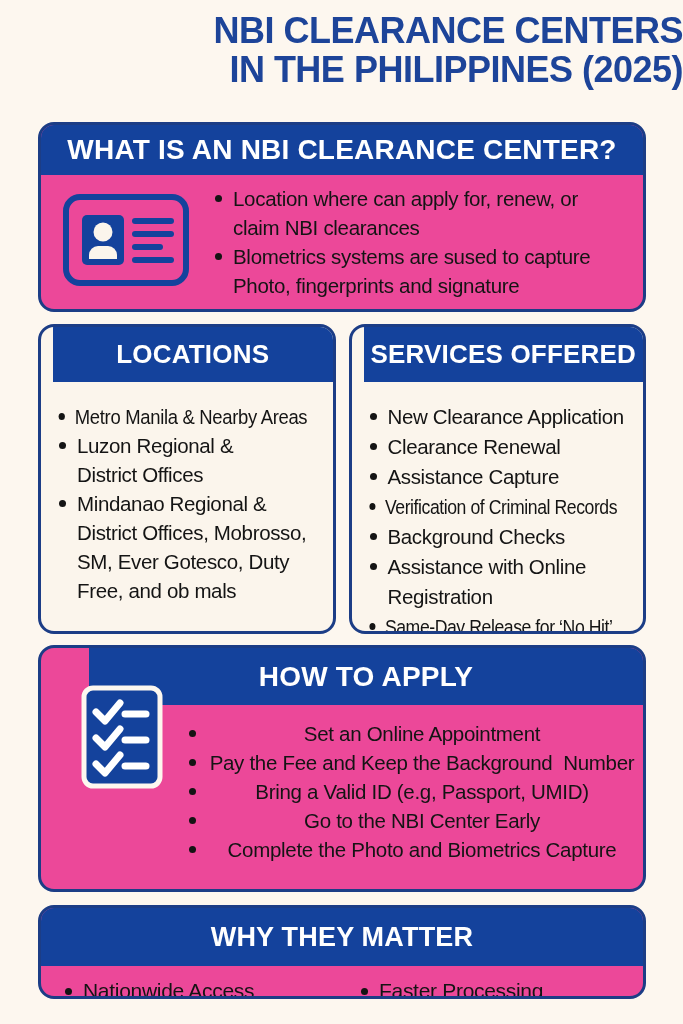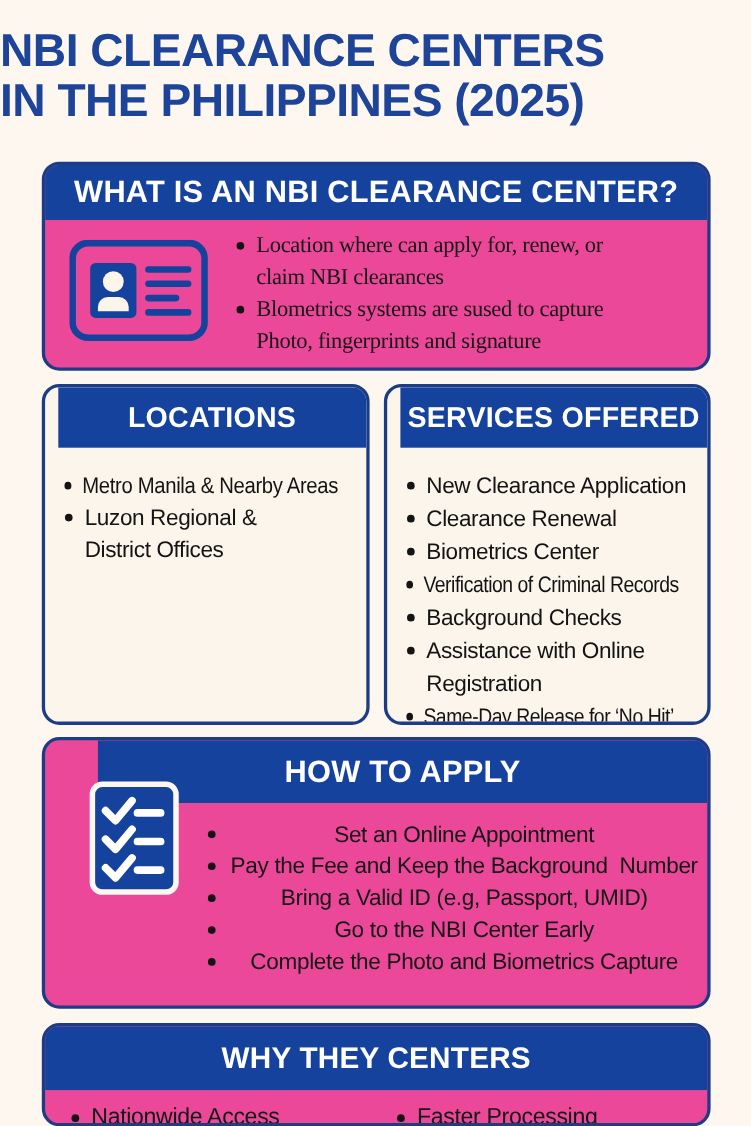"NBI CLEARANCE CENTERS" .title { font-size: 42px -> 36px; padding-top: 24px -> 12px; text-align: left -> right }
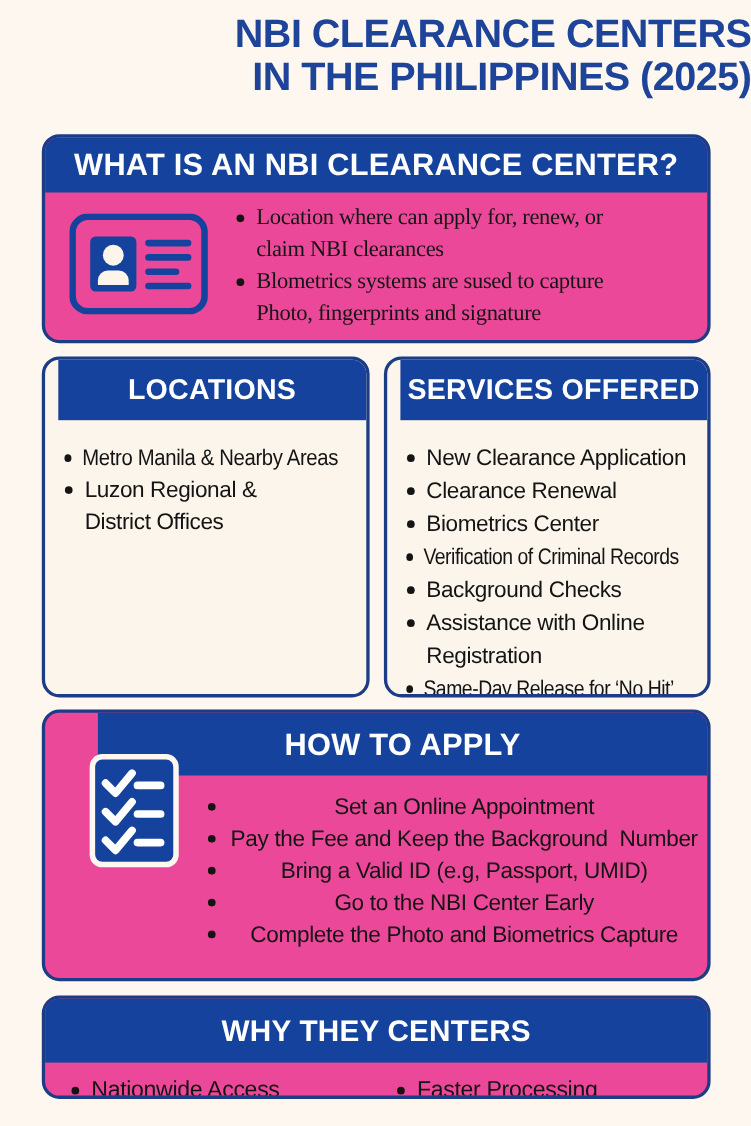"Location where can apply for," #card-what .card-body { font-family: Liberation Serif, serif -> none }
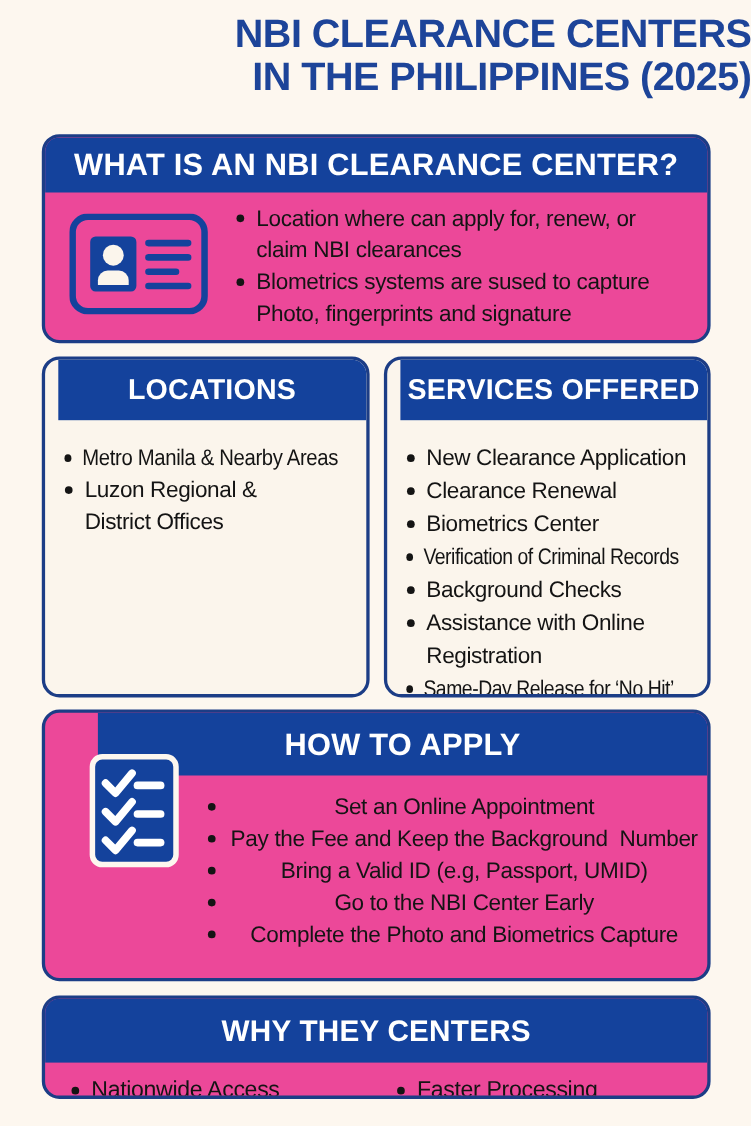"Biometrics Center" li { text: Biometrics Center -> Assistance Capture }
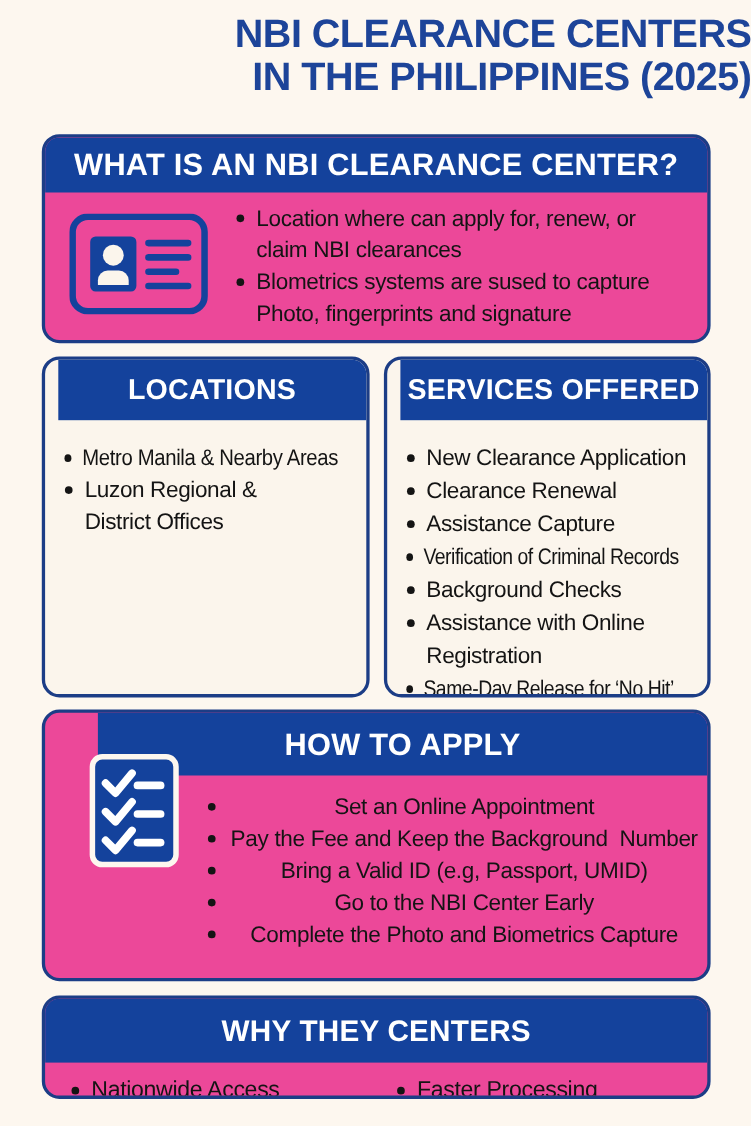"Mindanao Regional &" li { html: none -> <li>Mindanao Regional &amp; District Offices, Mobrosso, SM, Ever Gotesco, Duty Free, and ob mals</li> }
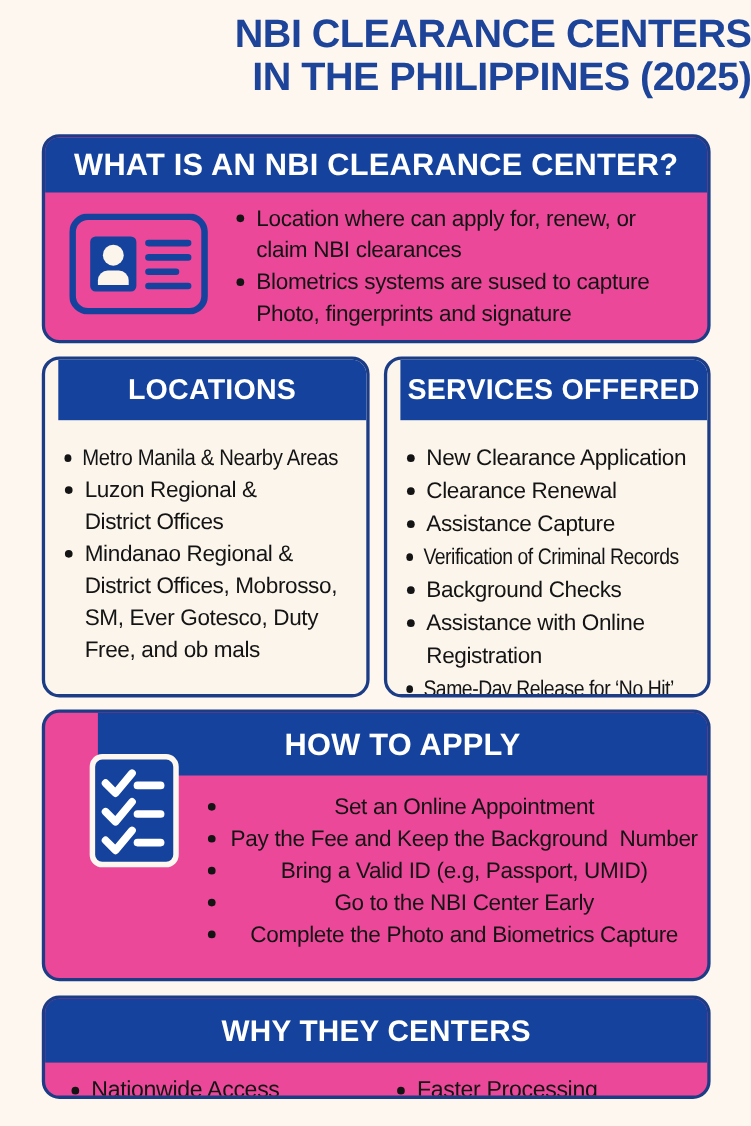"WHY THEY CENTERS" div.card-header { text: CENTERS -> MATTER }
